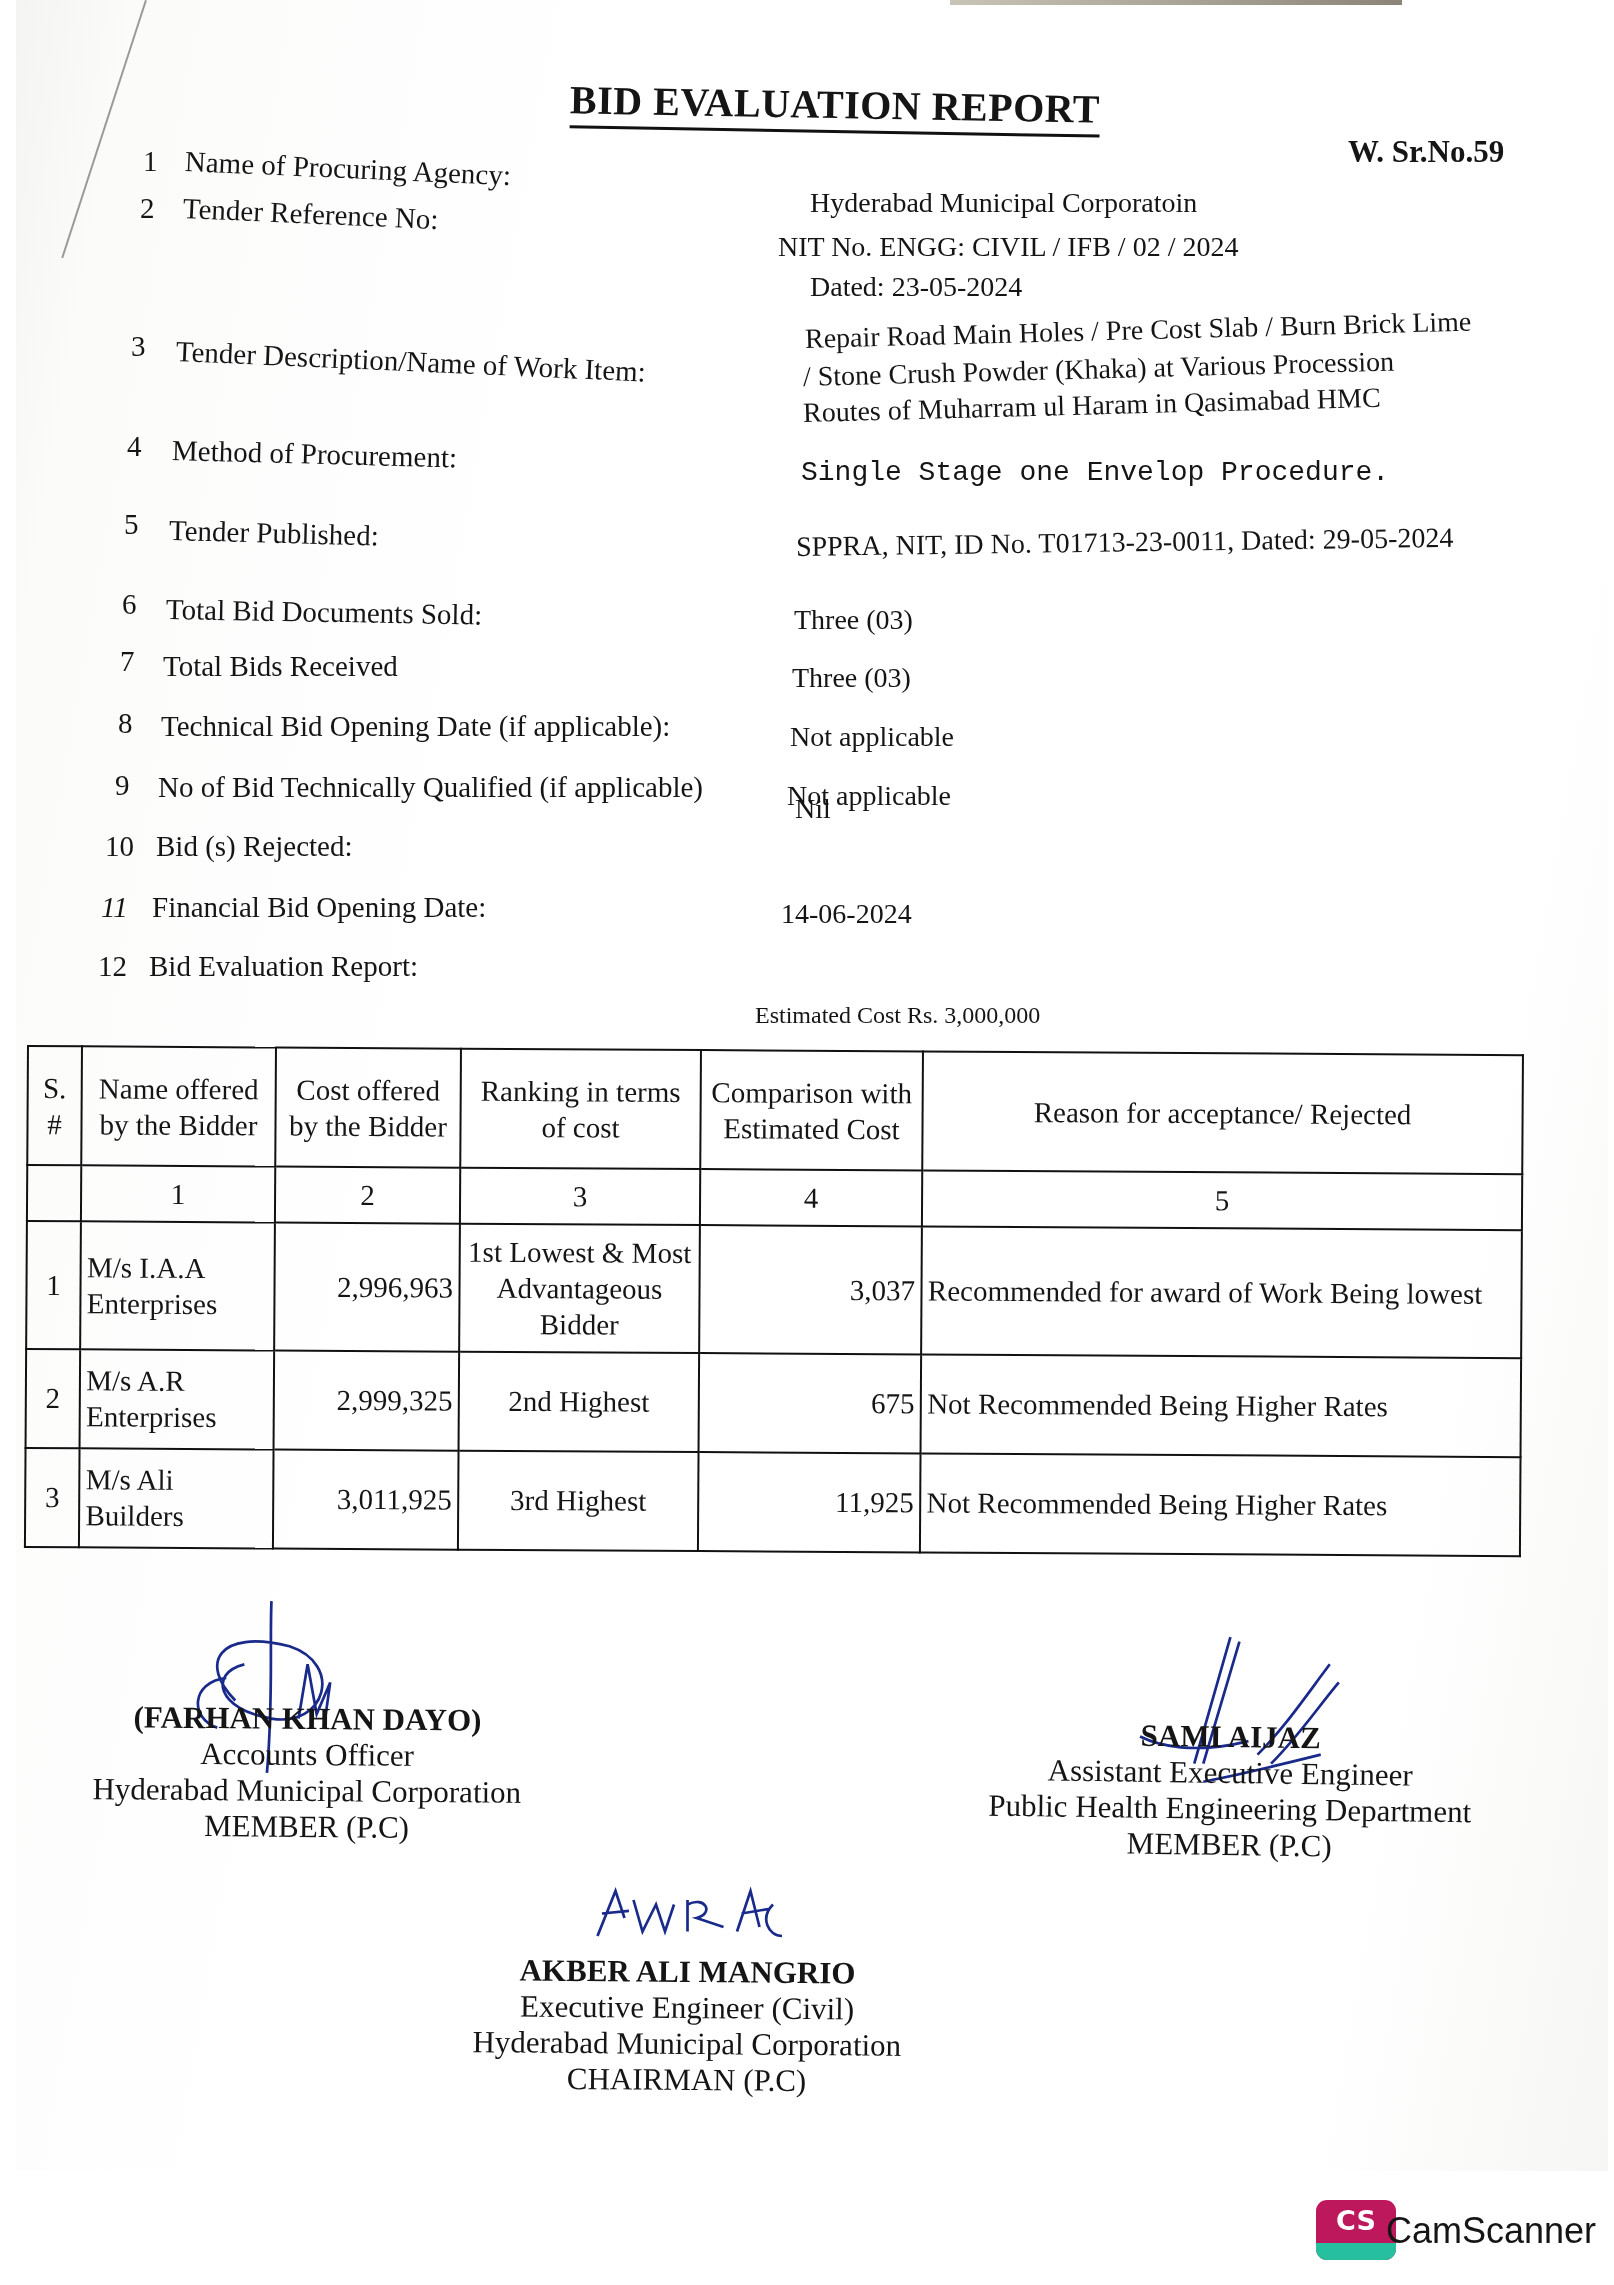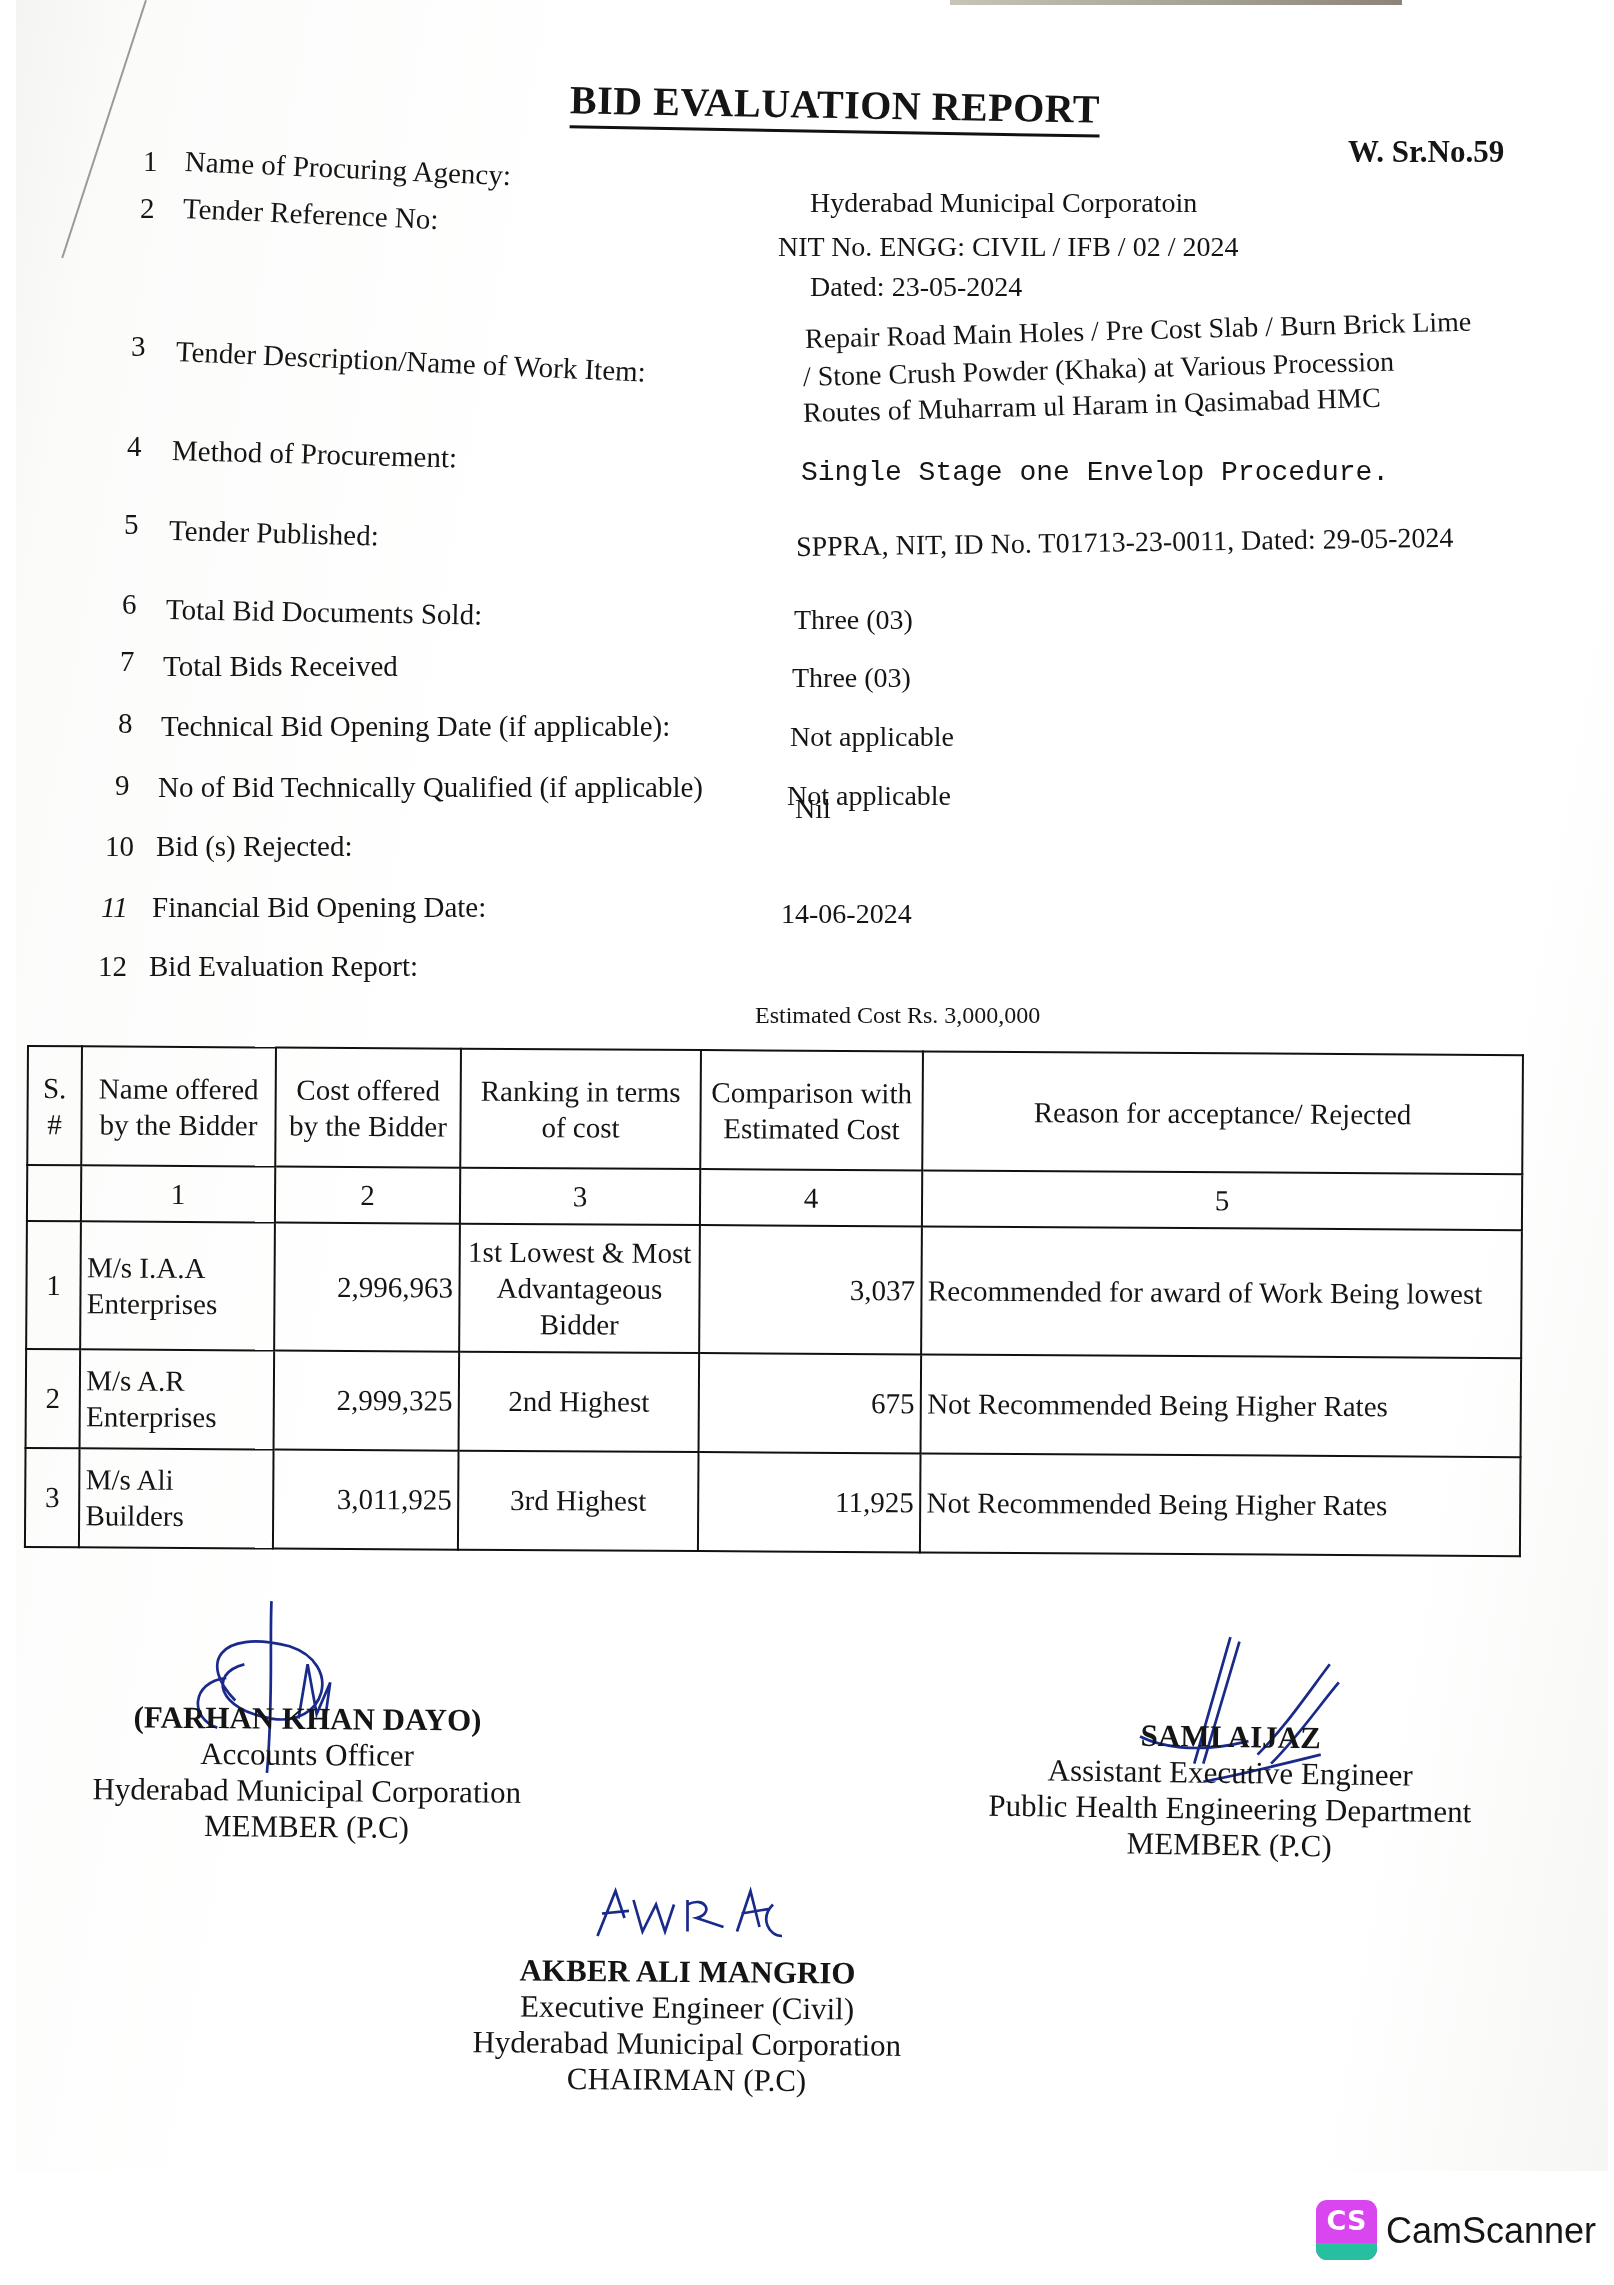"CS" .cs-logo { background: #d946ef -> #be185d; width: 61px -> 80px }
